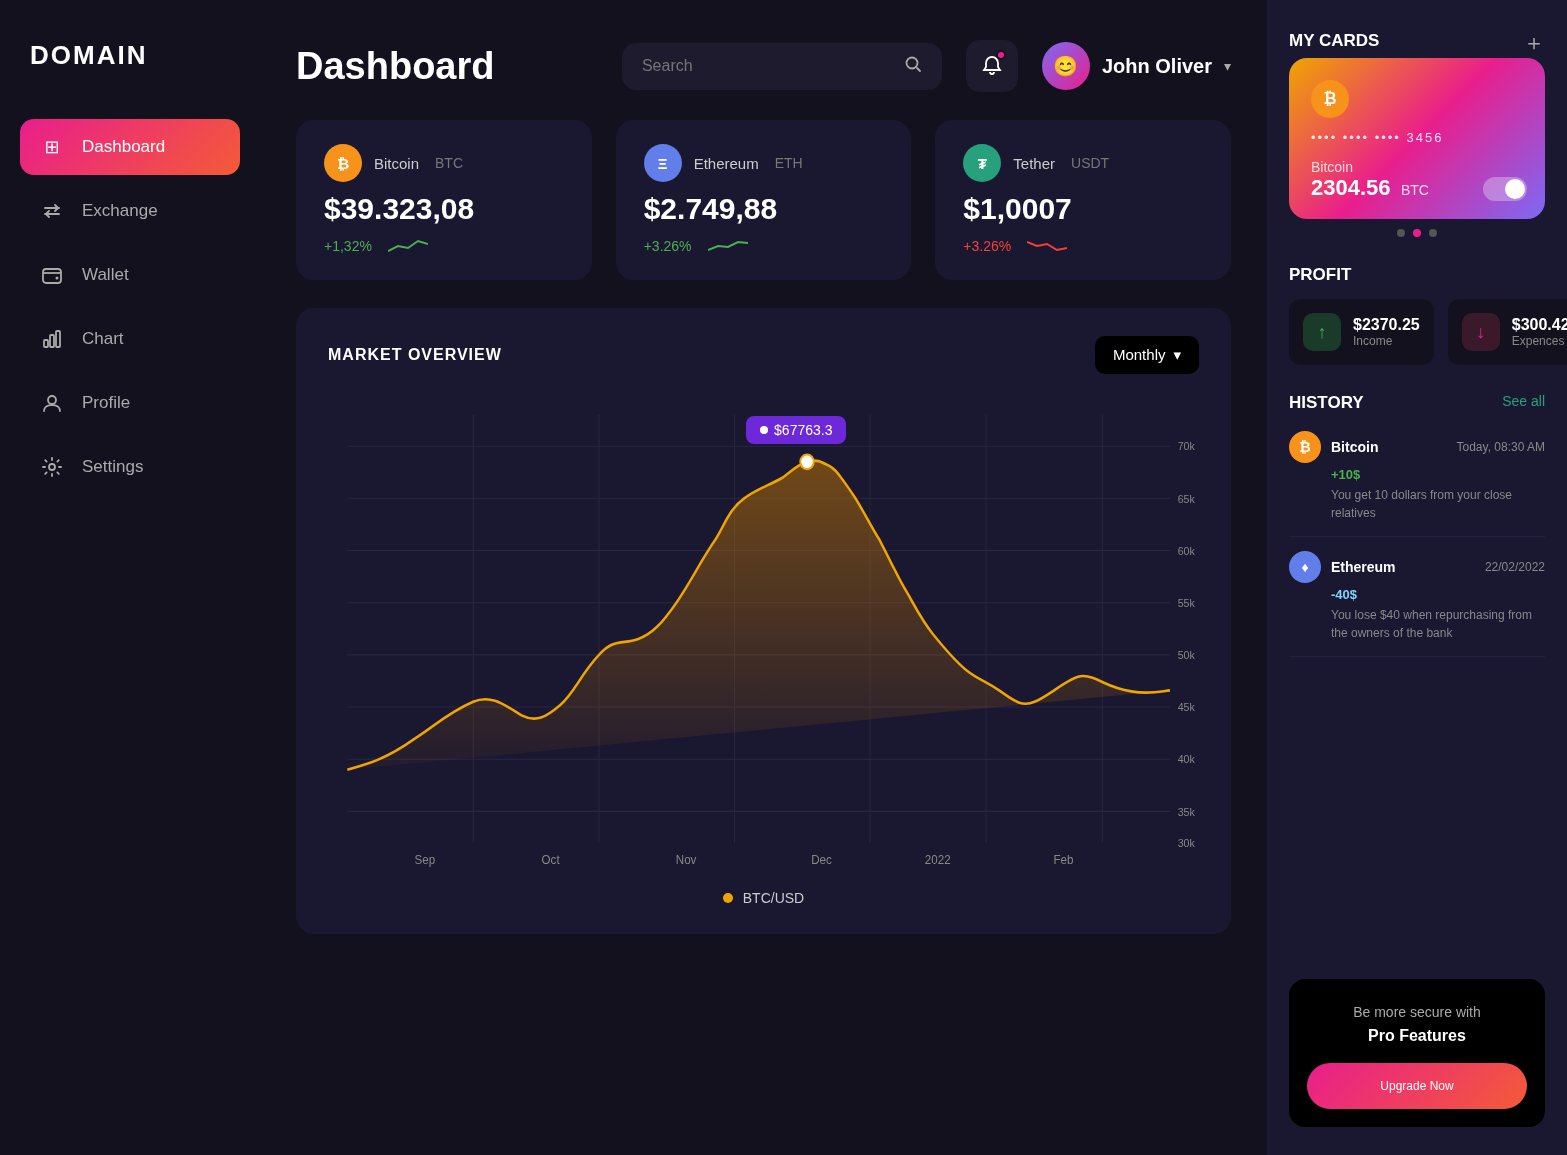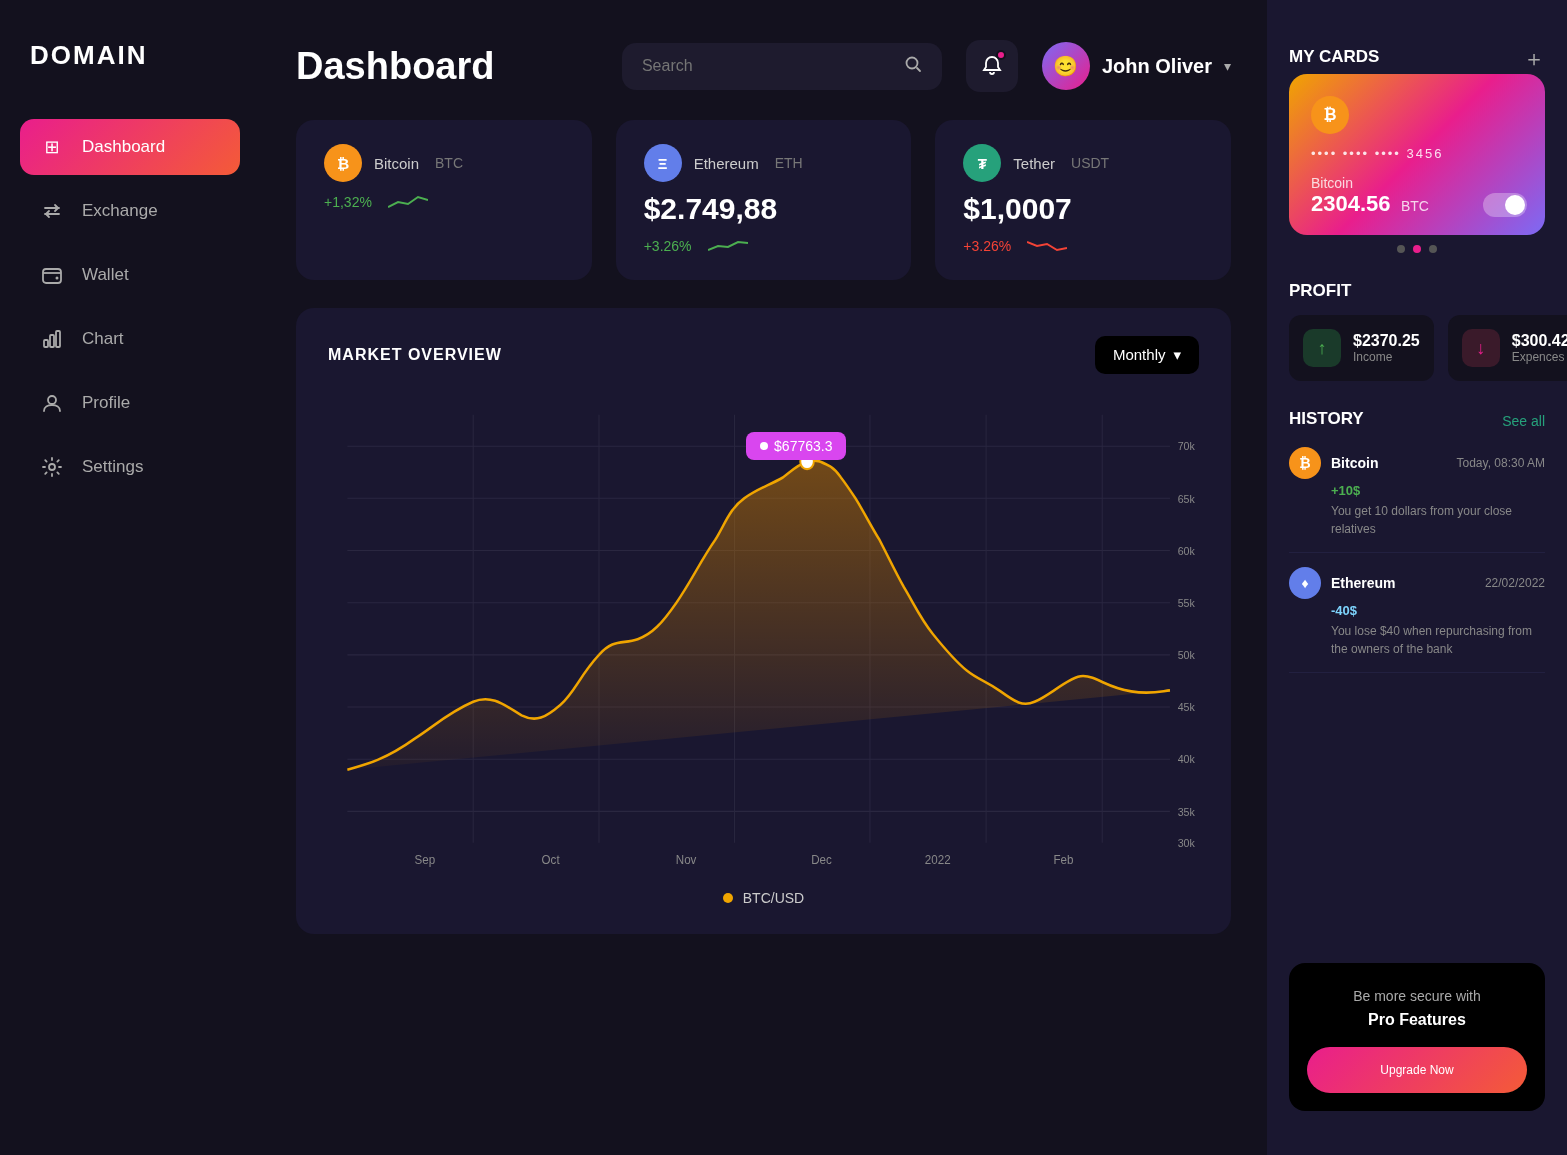"MY CARDS" .right-panel { padding: 44px 22px -> 28px 22px }
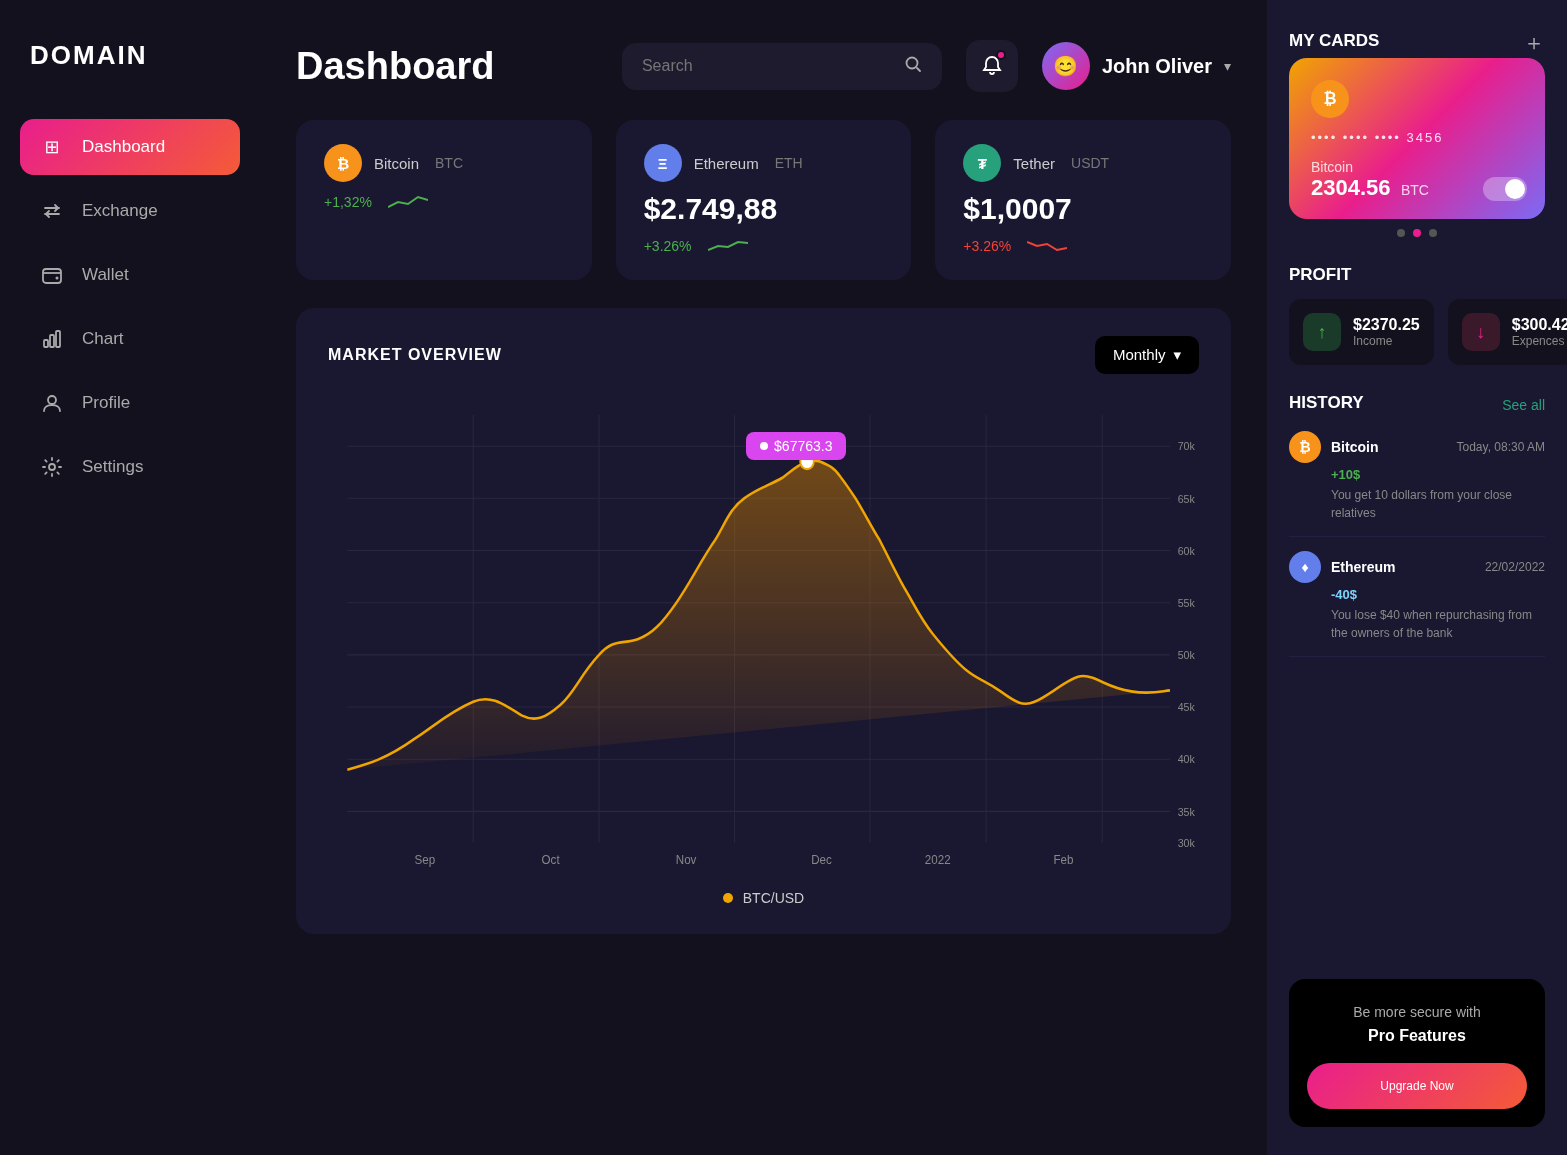"$39.323,08" div.crypto-price { html: none -> <div>$39.323,08</div> }
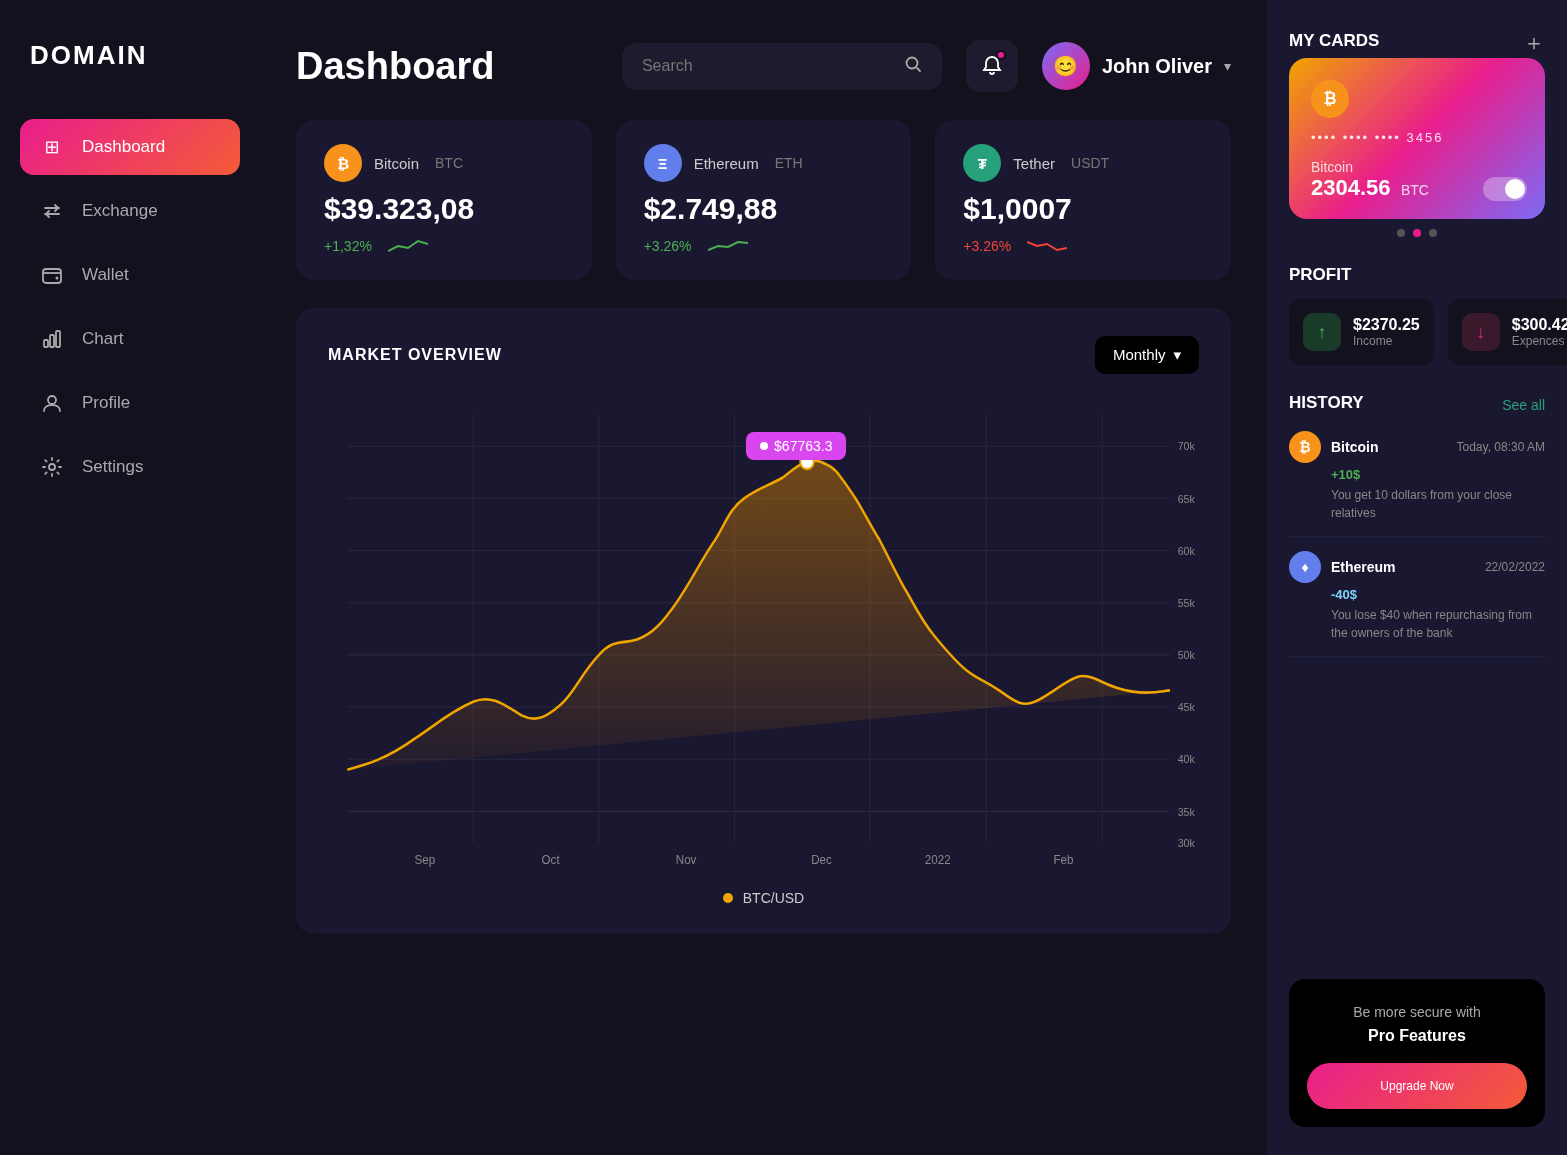"HISTORY" .history-header { align-items: center -> none }
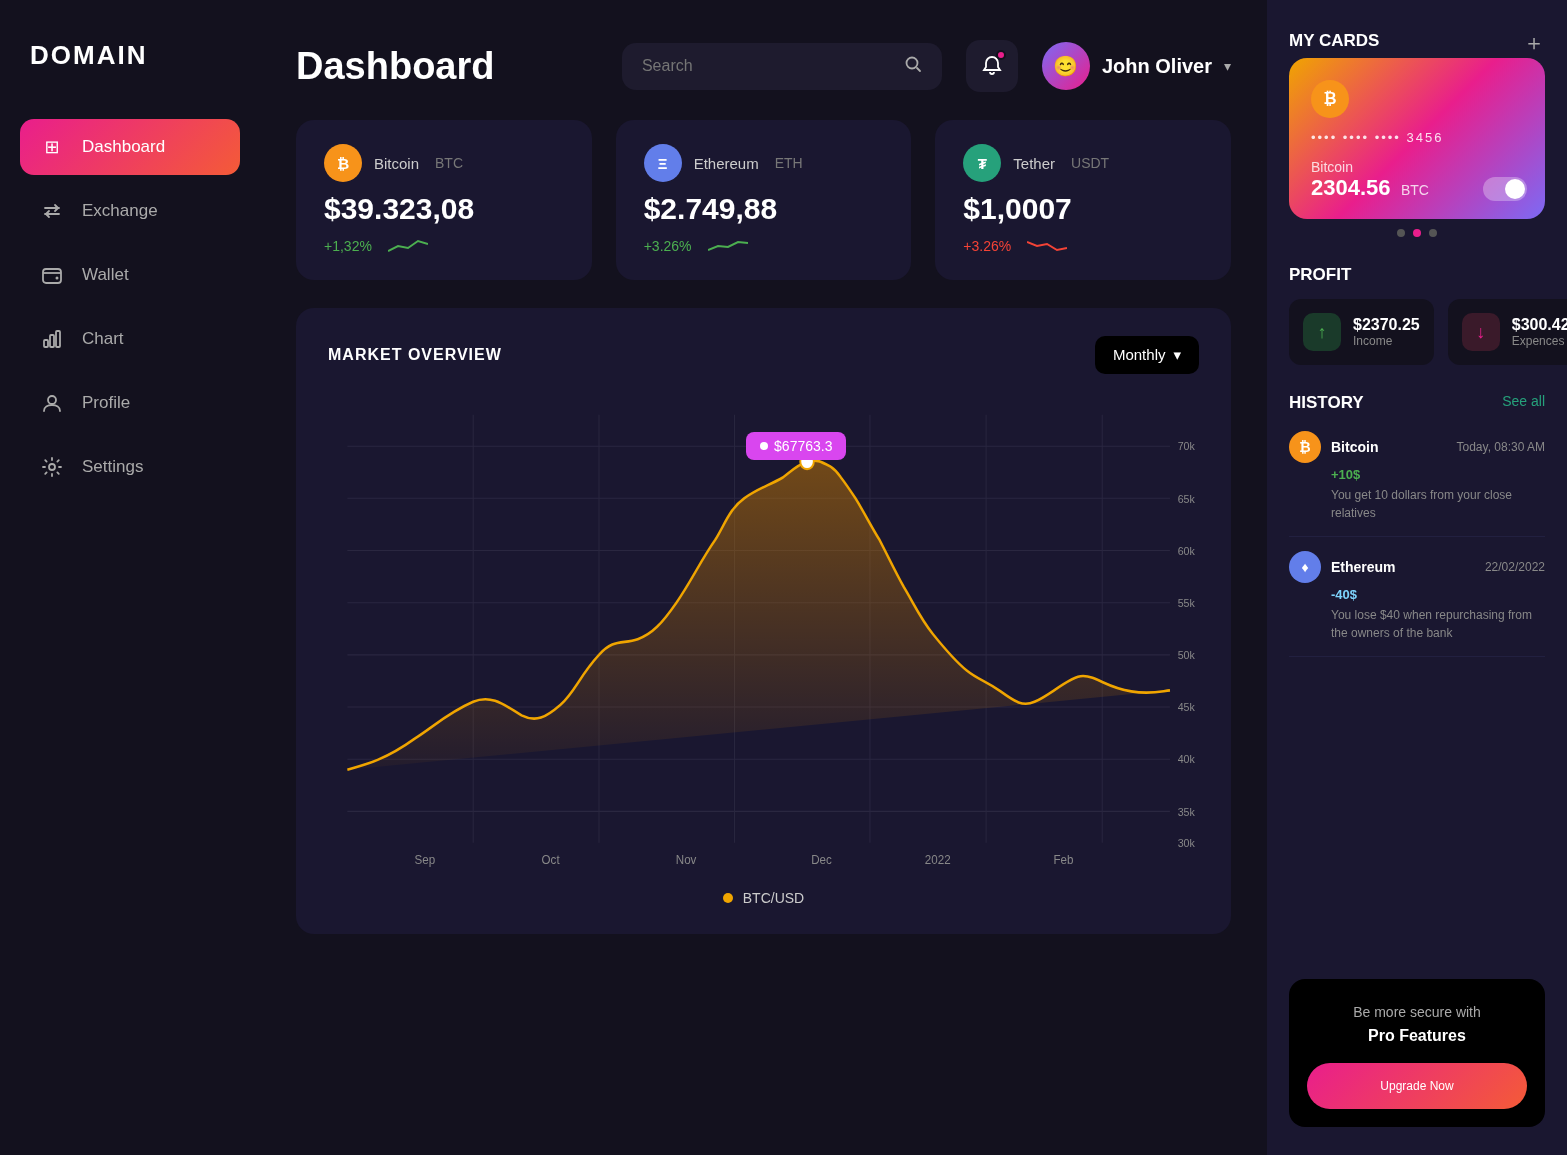"$67763.3" .chart-tooltip { background: #d946ef -> #6d28d9; top: 38px -> 22px }
